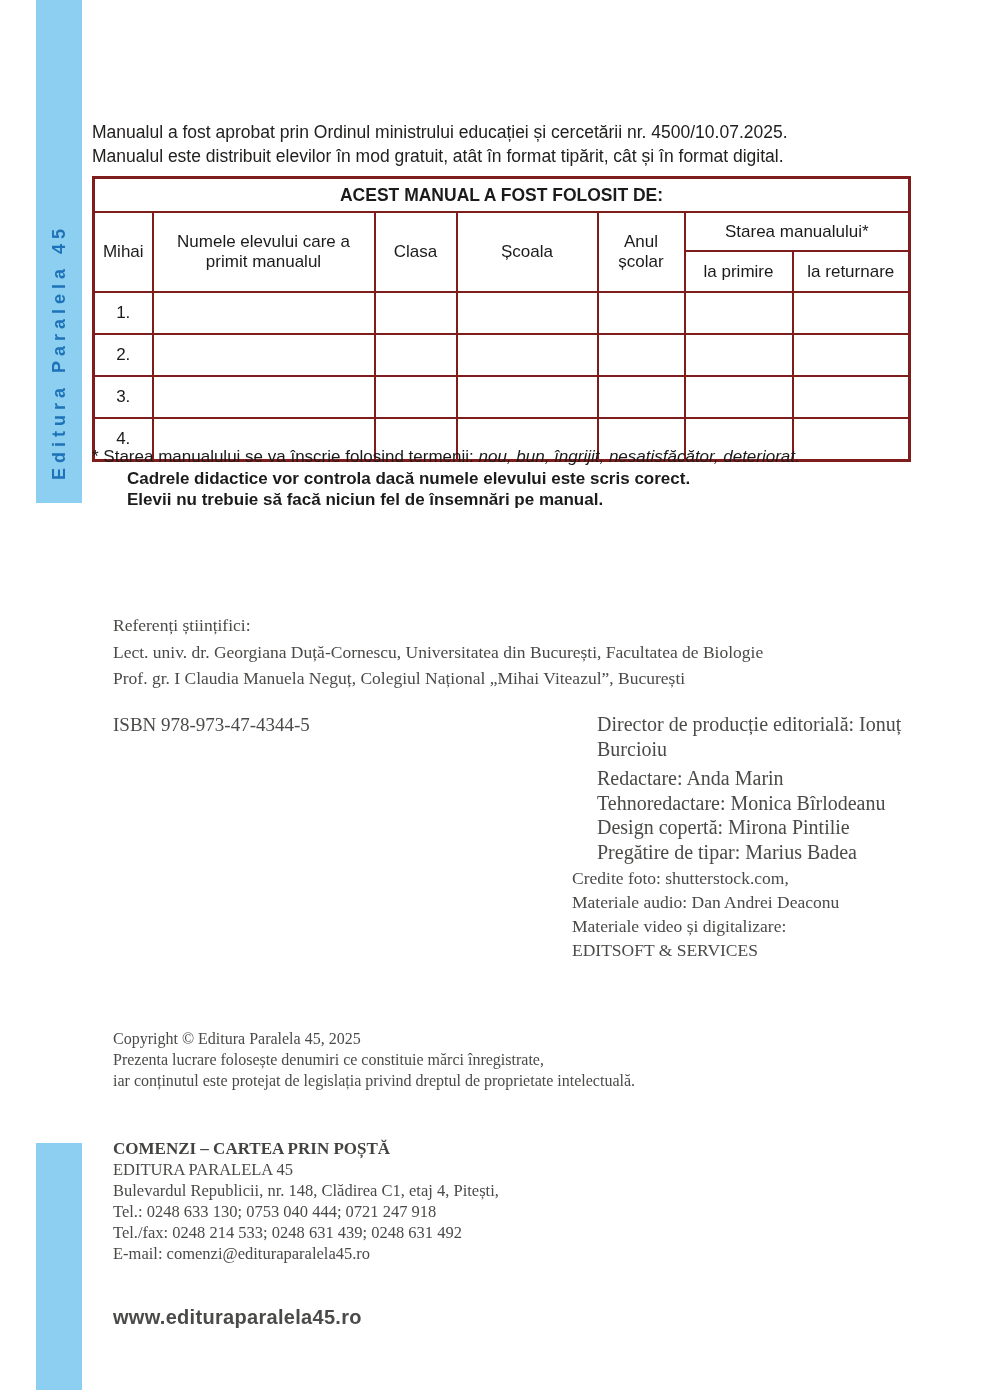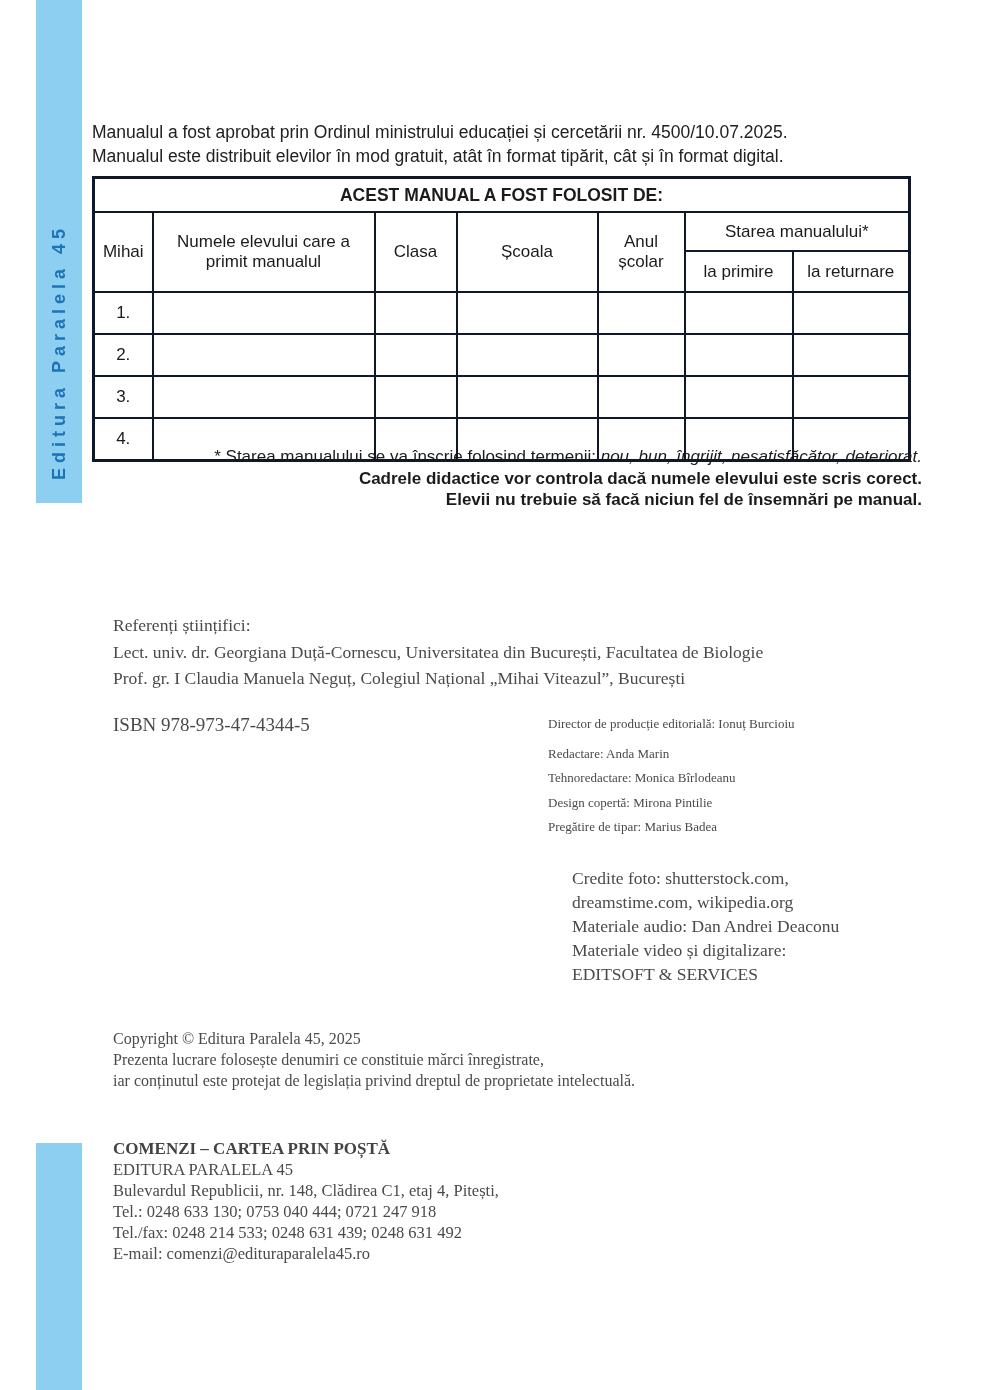"ACEST MANUAL A FOST FOLOSIT" .usage-table, .usage-table td, .usage-table th { border: 2px solid #0f172a -> 2px solid #7f1d1d }
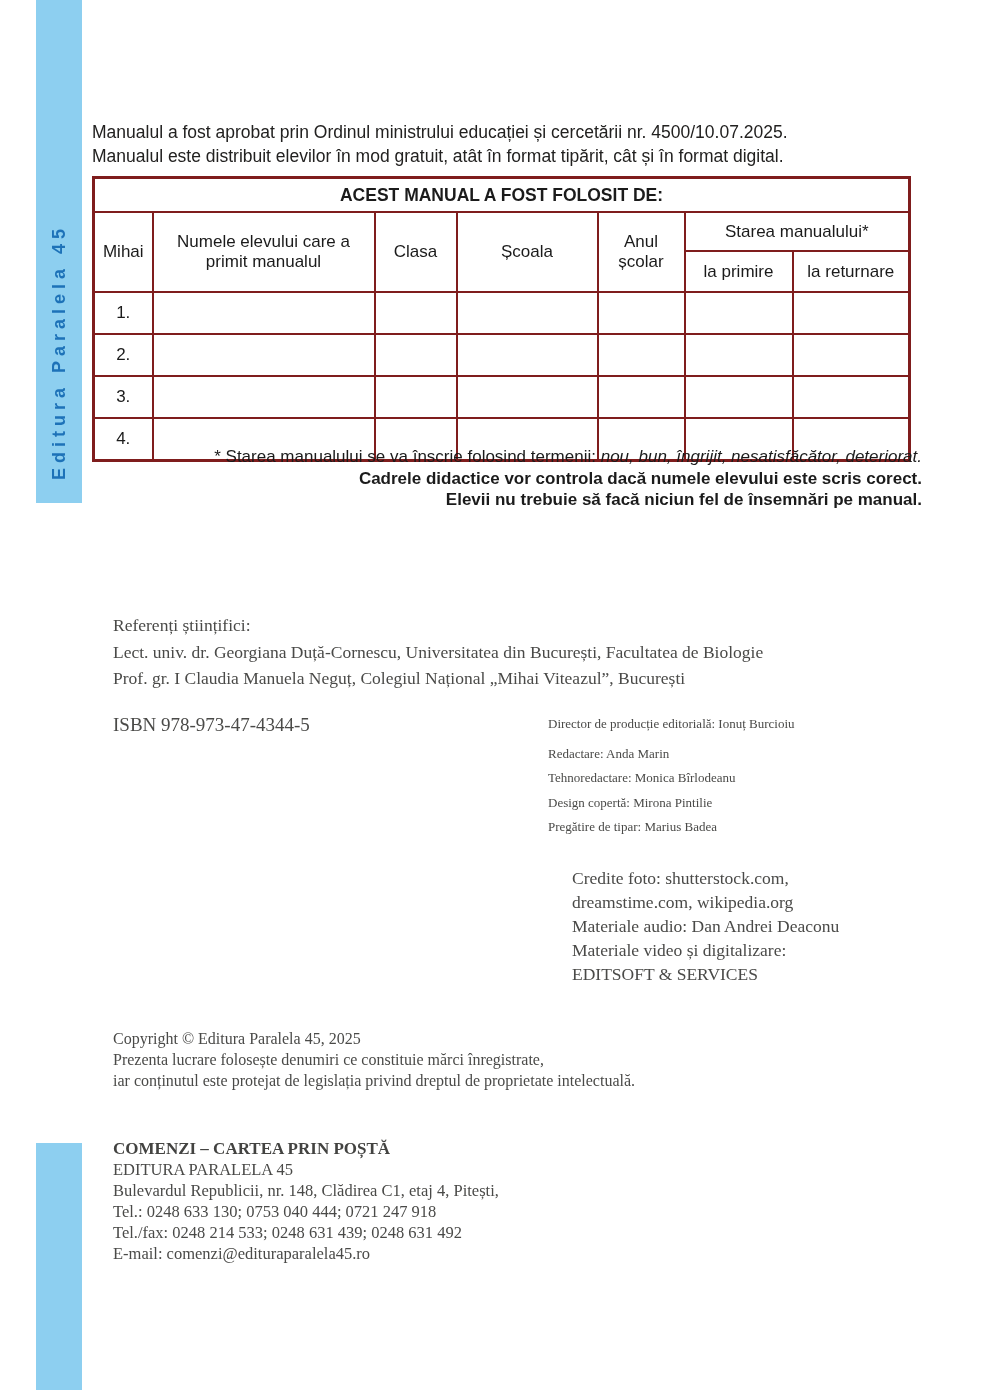"* Starea manualului se va" .footnote { text-align: right -> none }
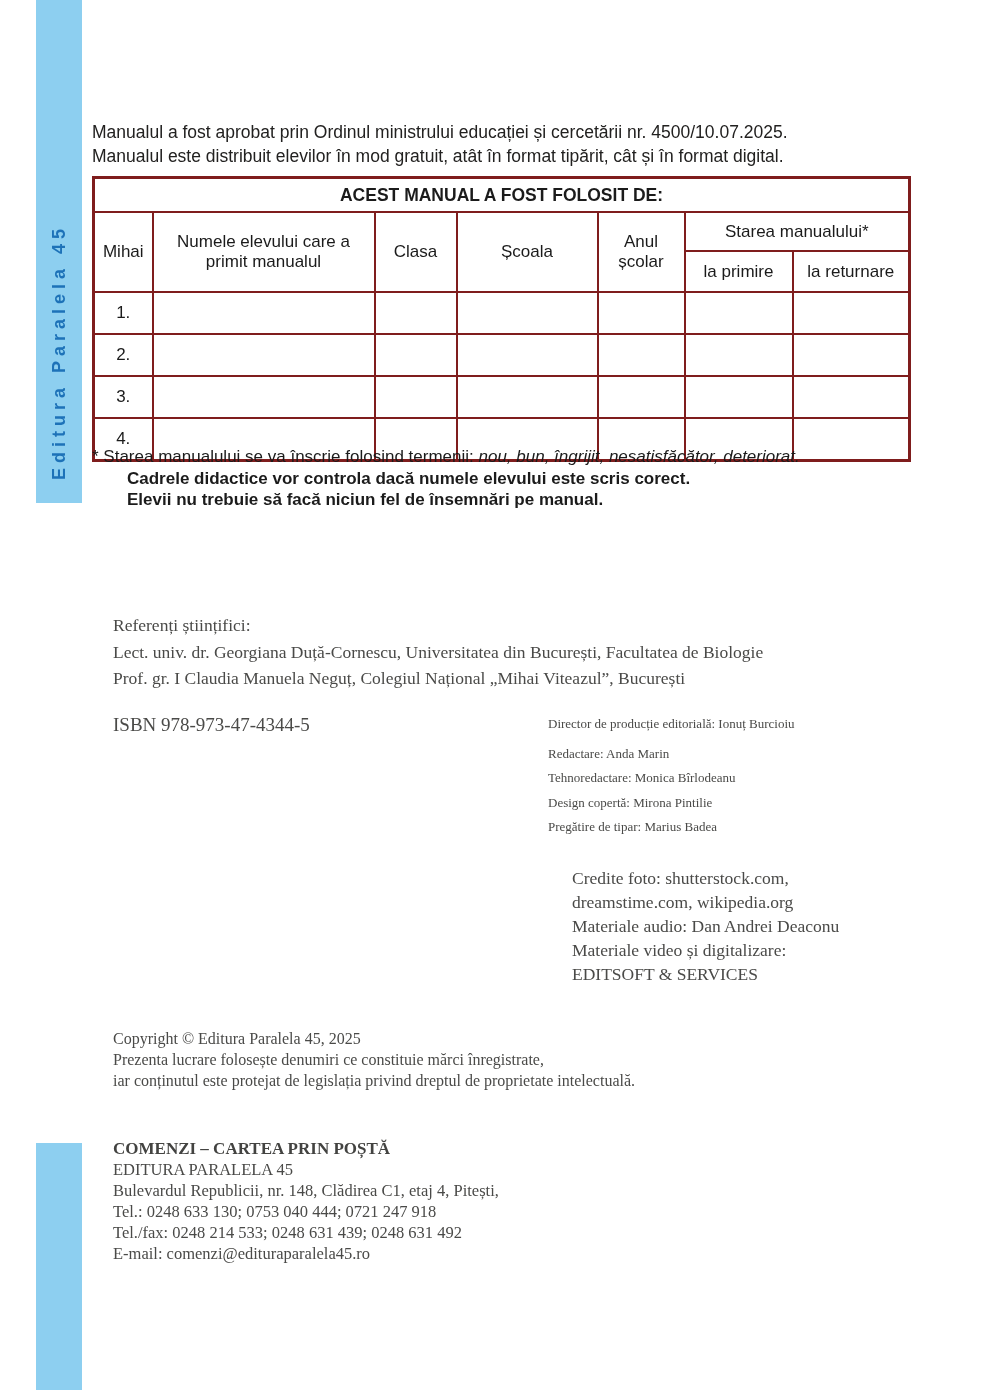"Director de producție editorială: Ionuț" .production { font-size: 13px -> 20px; left: 548px -> 597px }
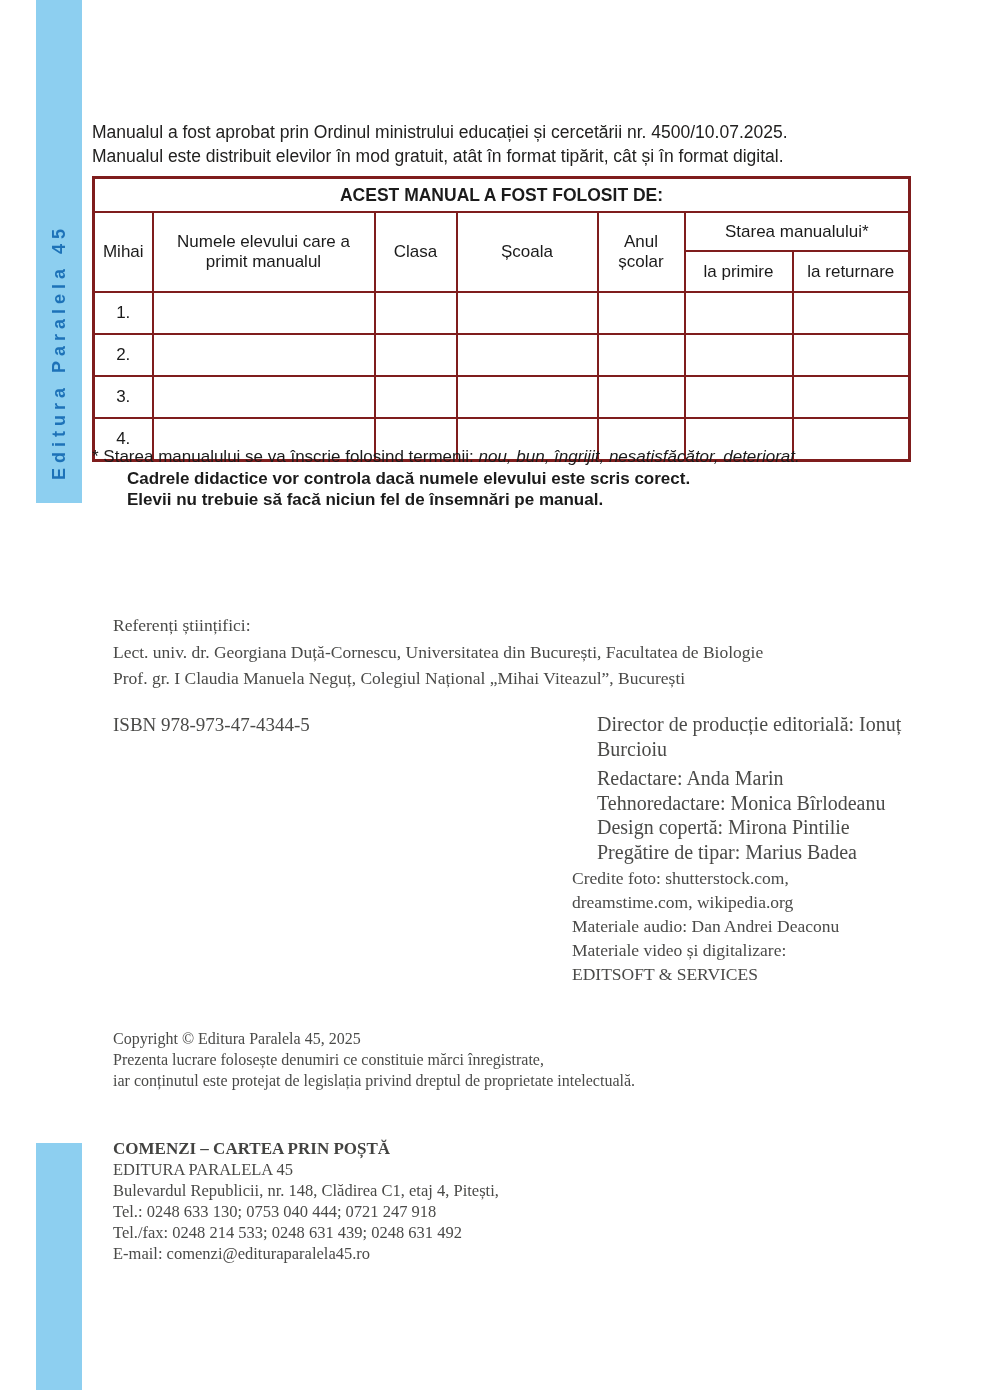"dreamstime.com, wikipedia.org" div { html: <div>dreamstime.com, wikipedia.org</div> -> none }
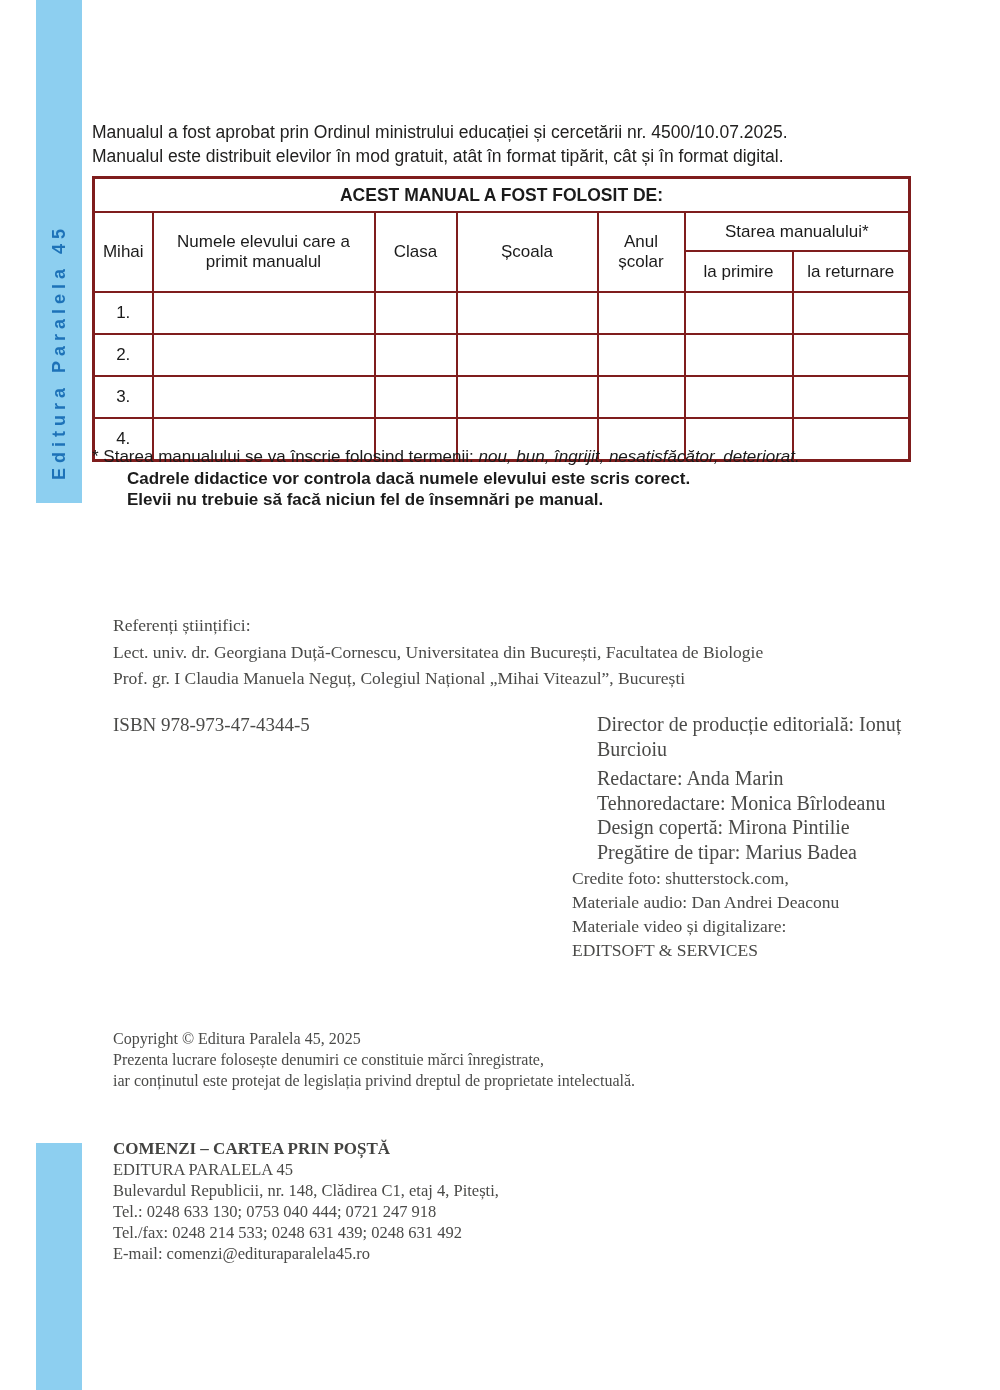"www.edituraparalela45.ro" div.website { html: none -> <div>www.edituraparalela45.ro</div> }
